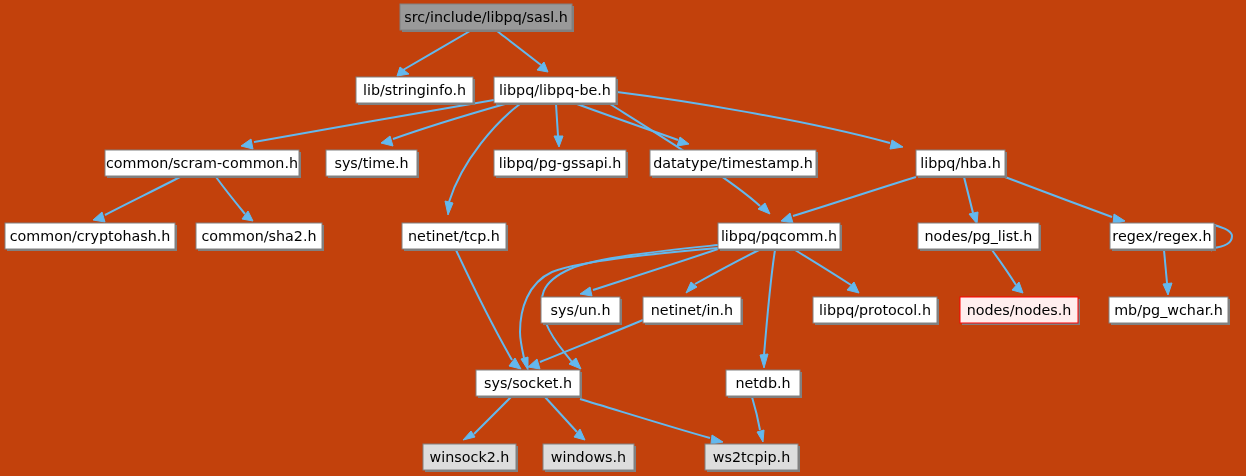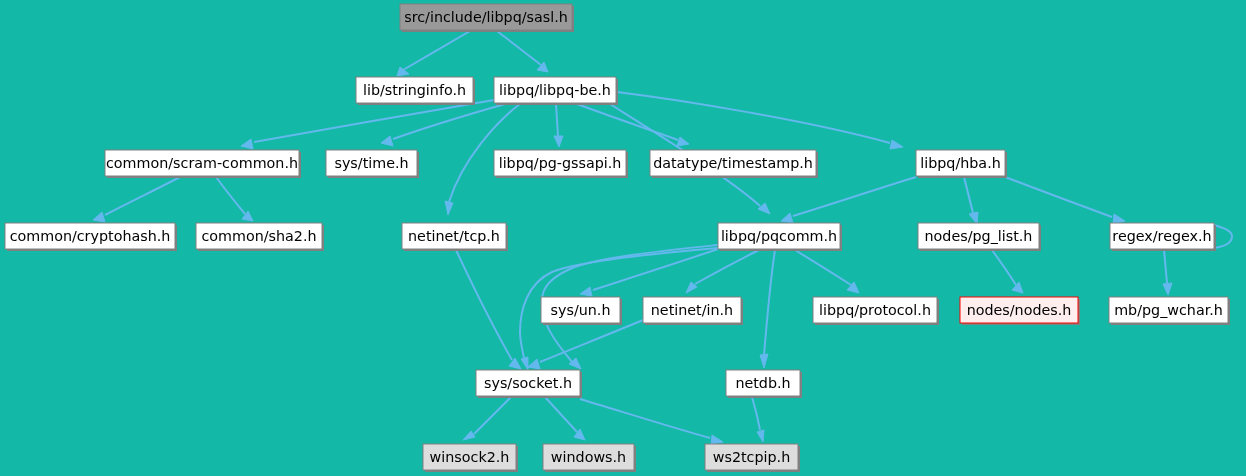"src/include/libpq/sasl.h" #graph-root { background: #14b8a6 -> #c2410c }
